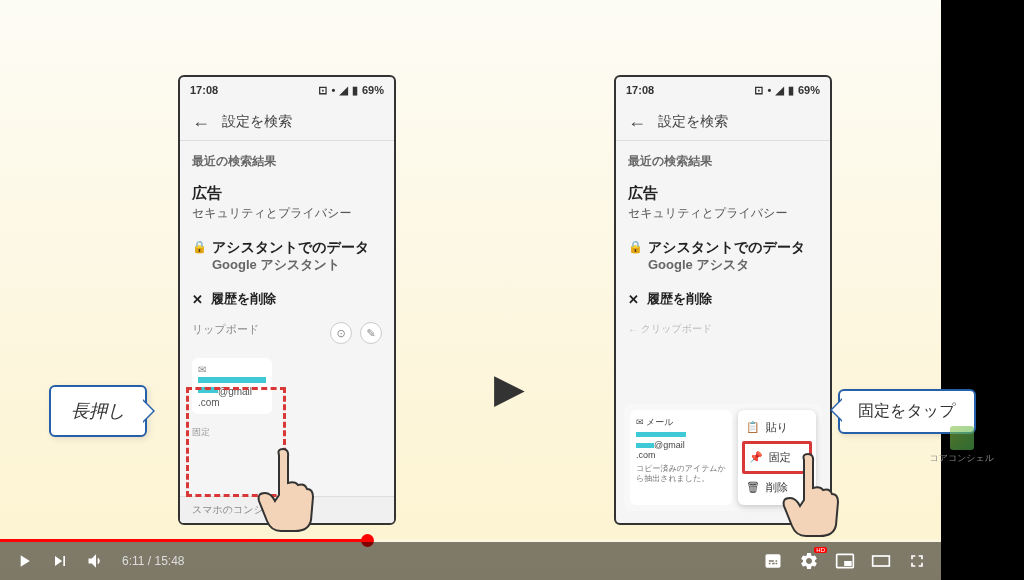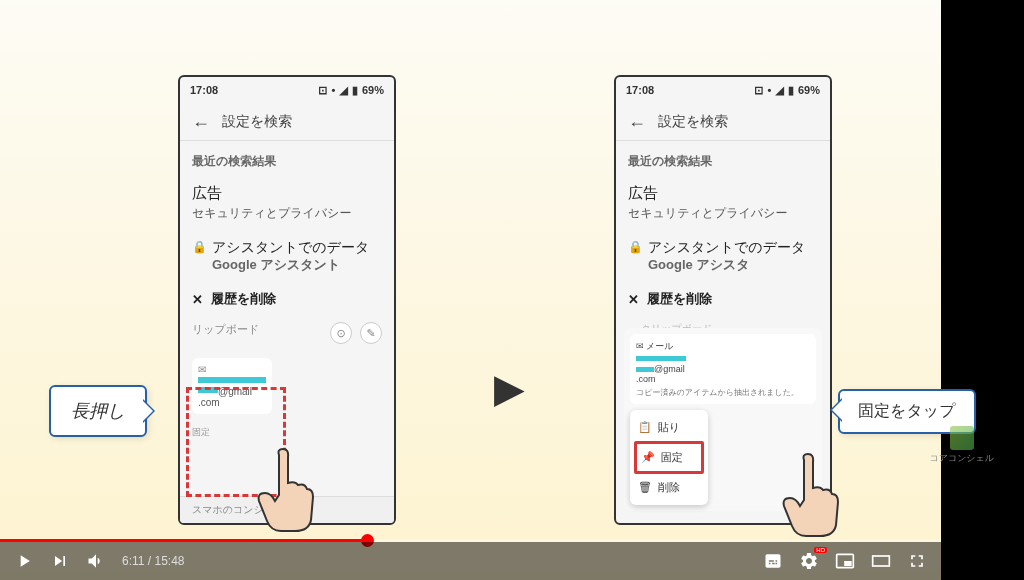"広告" .result-title { font-weight: 400 -> 700 }
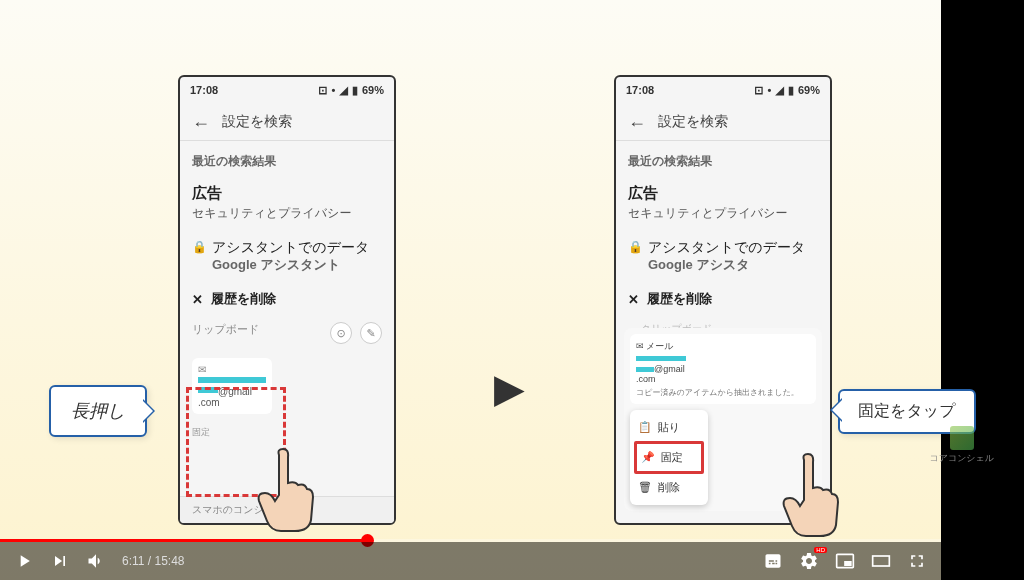"アシスタントでのデータ" .assist-text { font-weight: 400 -> 700 }
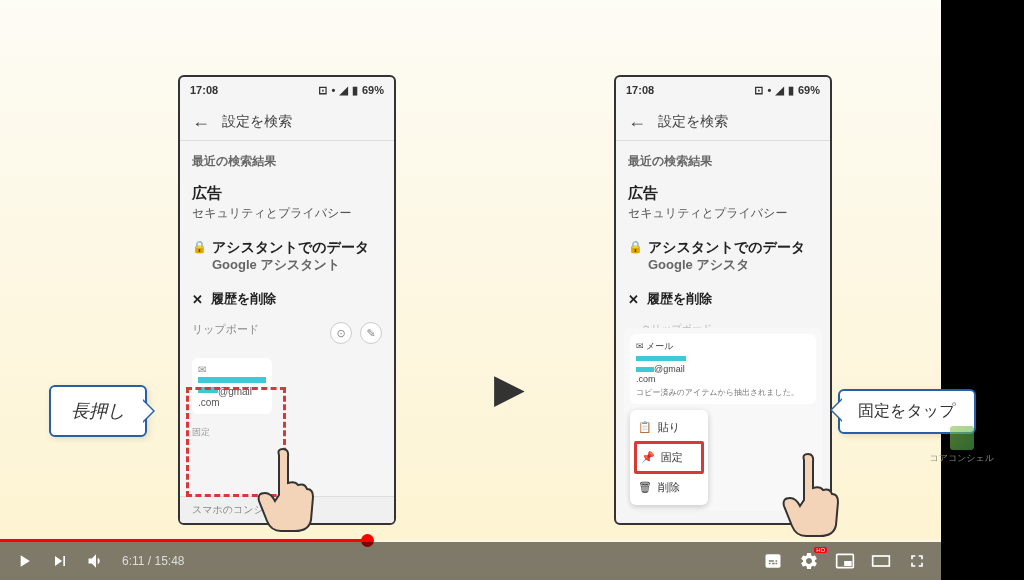"✉ メール" div.clip-panel { flex-direction: column -> none }
